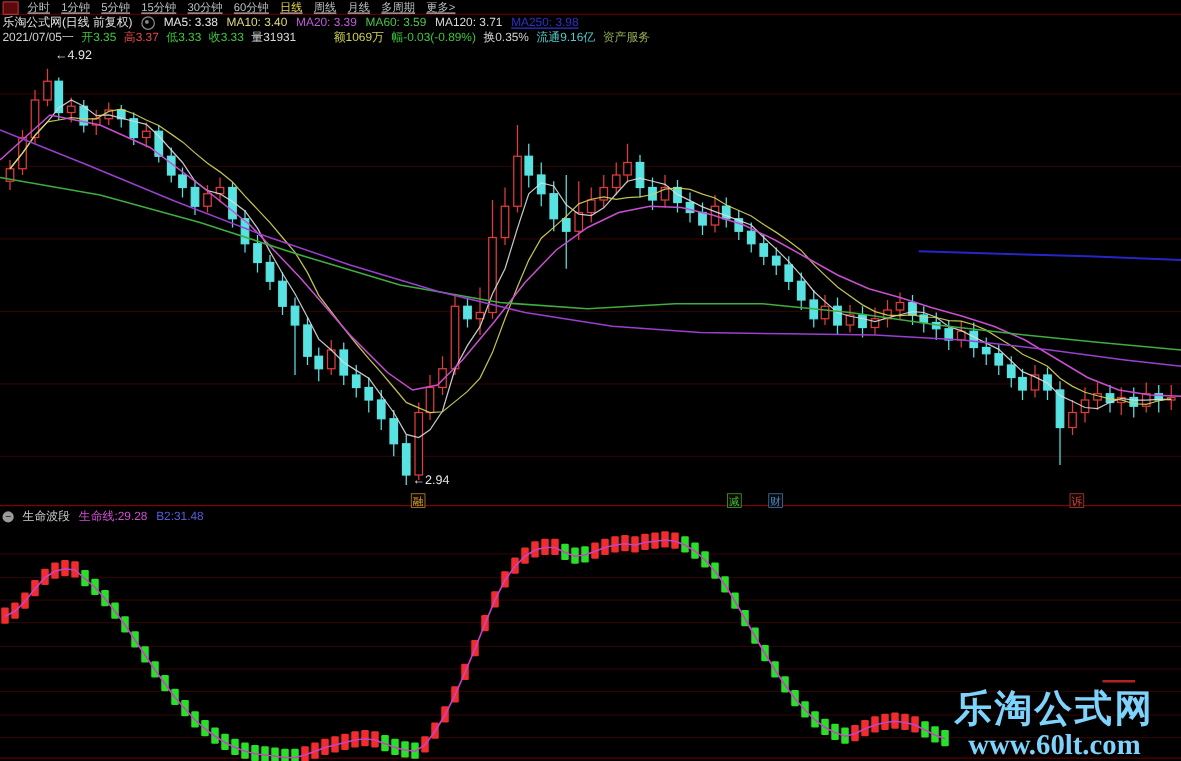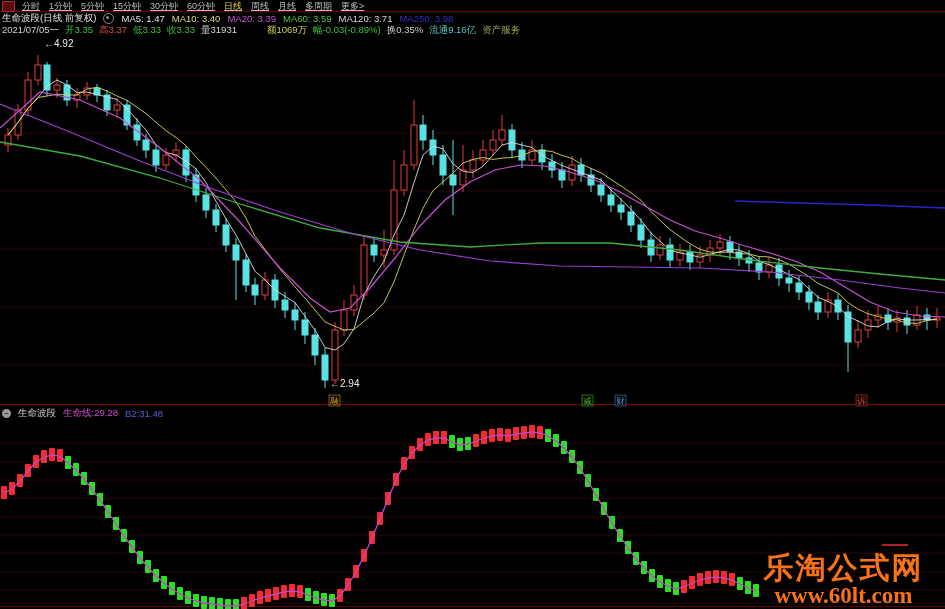"生命波段(日线 前复权)" span.title { text: 生命波段 -> 乐淘公式网 }
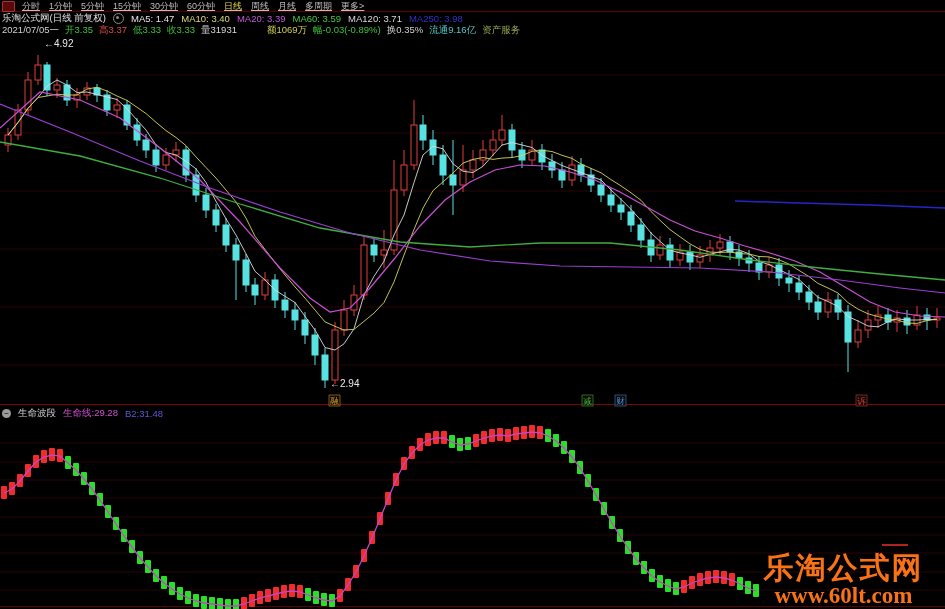"MA5: 1.47" span { text: 1.47 -> 3.38 }
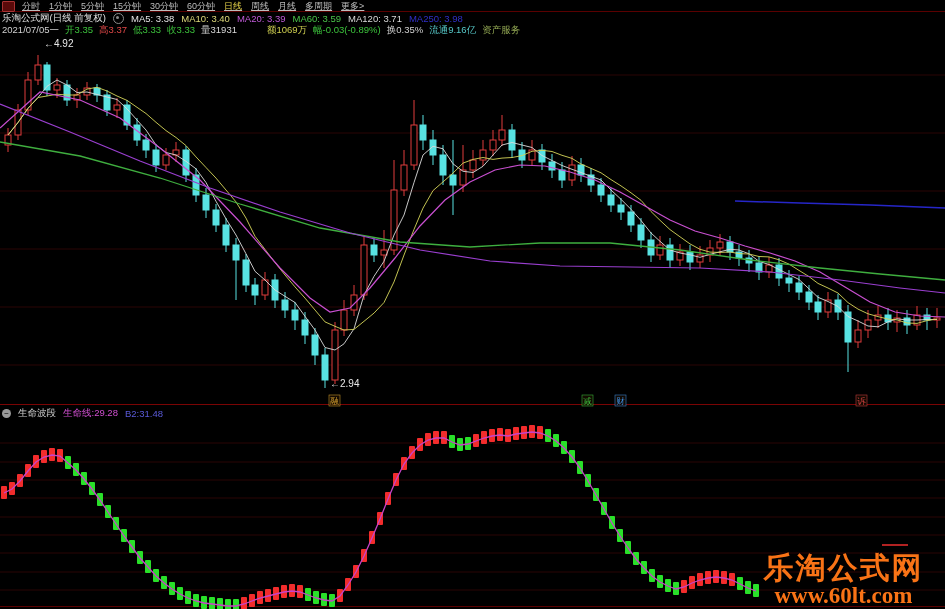"MA250: 3.98" span { text-decoration: none -> underline }
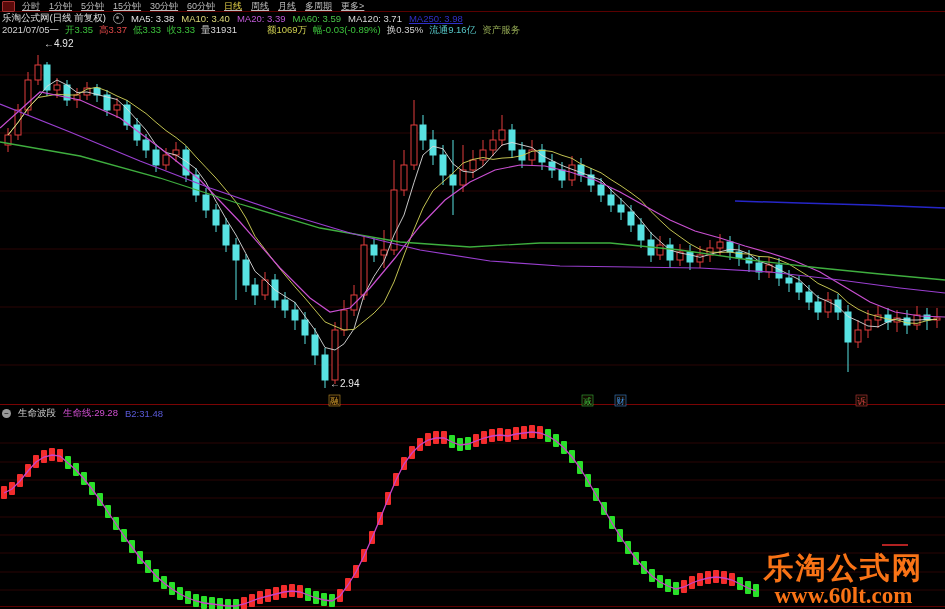"乐淘公式网" .watermark { color: #f97316 -> #7dd3fc }
